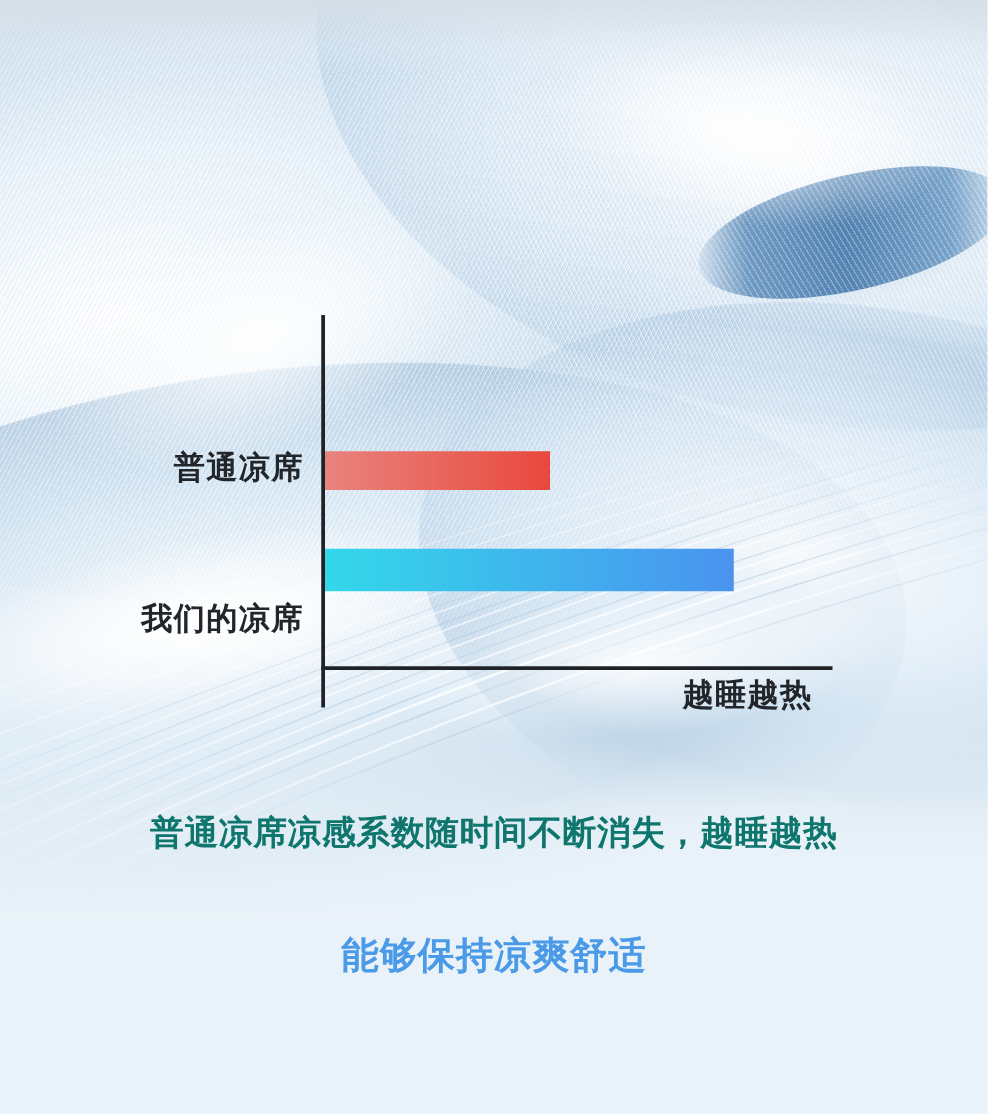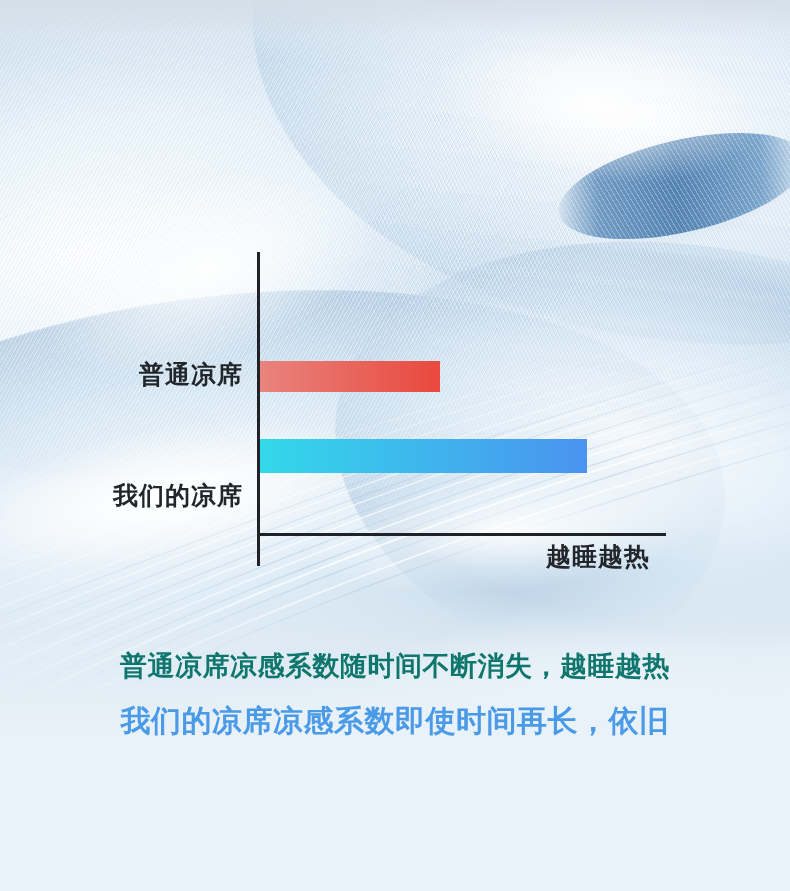"我们的凉席凉感系数即使时间再长，依旧" div.caption { html: <div>我们的凉席凉感系数即使时间再长，依旧</div> -> none }
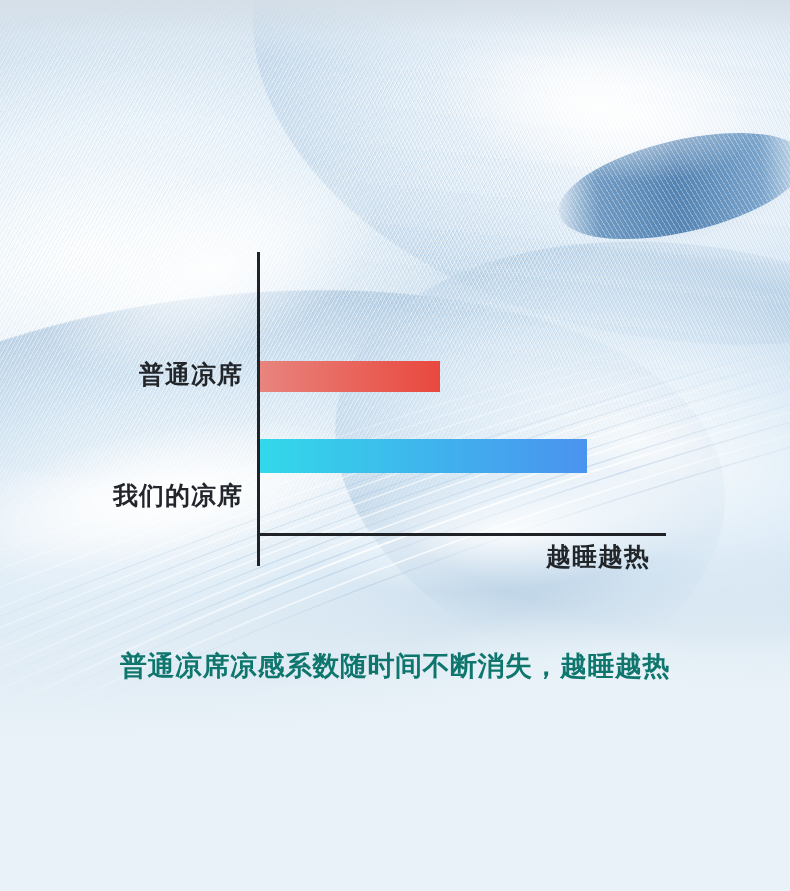"能够保持凉爽舒适" div.caption { html: none -> <div>能够保持凉爽舒适</div> }
